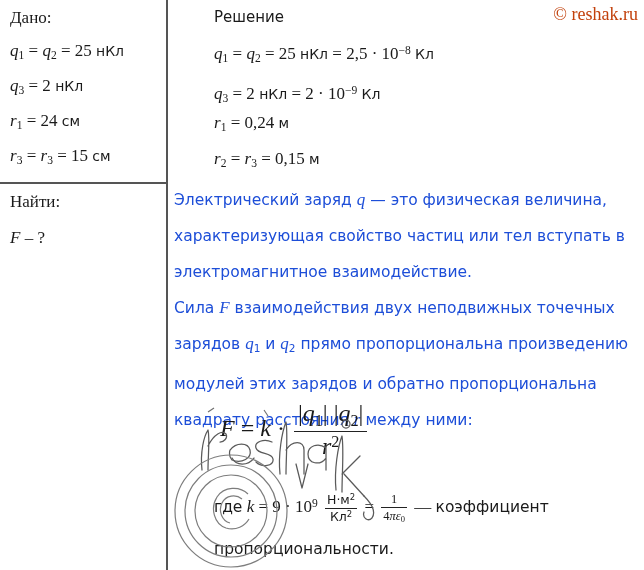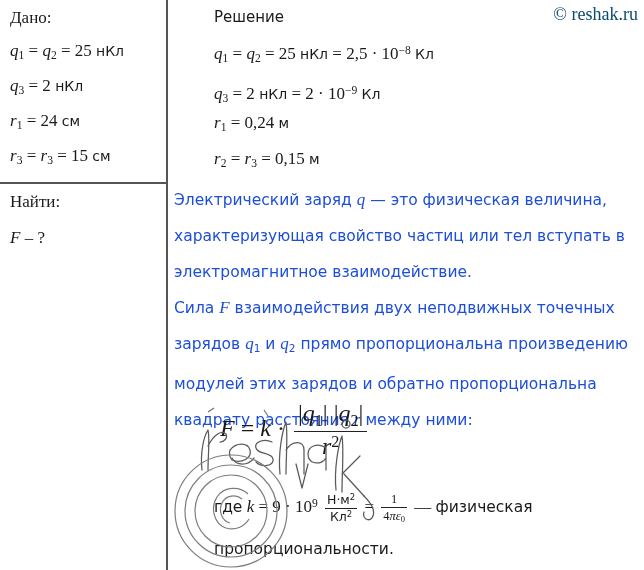"© reshak.ru" .copy-top { color: #0c4a6e -> #c2410c }
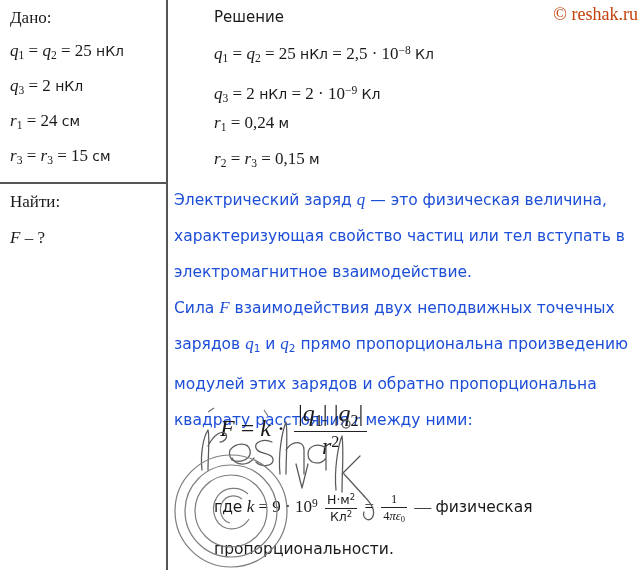"физическая" span { text: физическая -> коэффициент }
